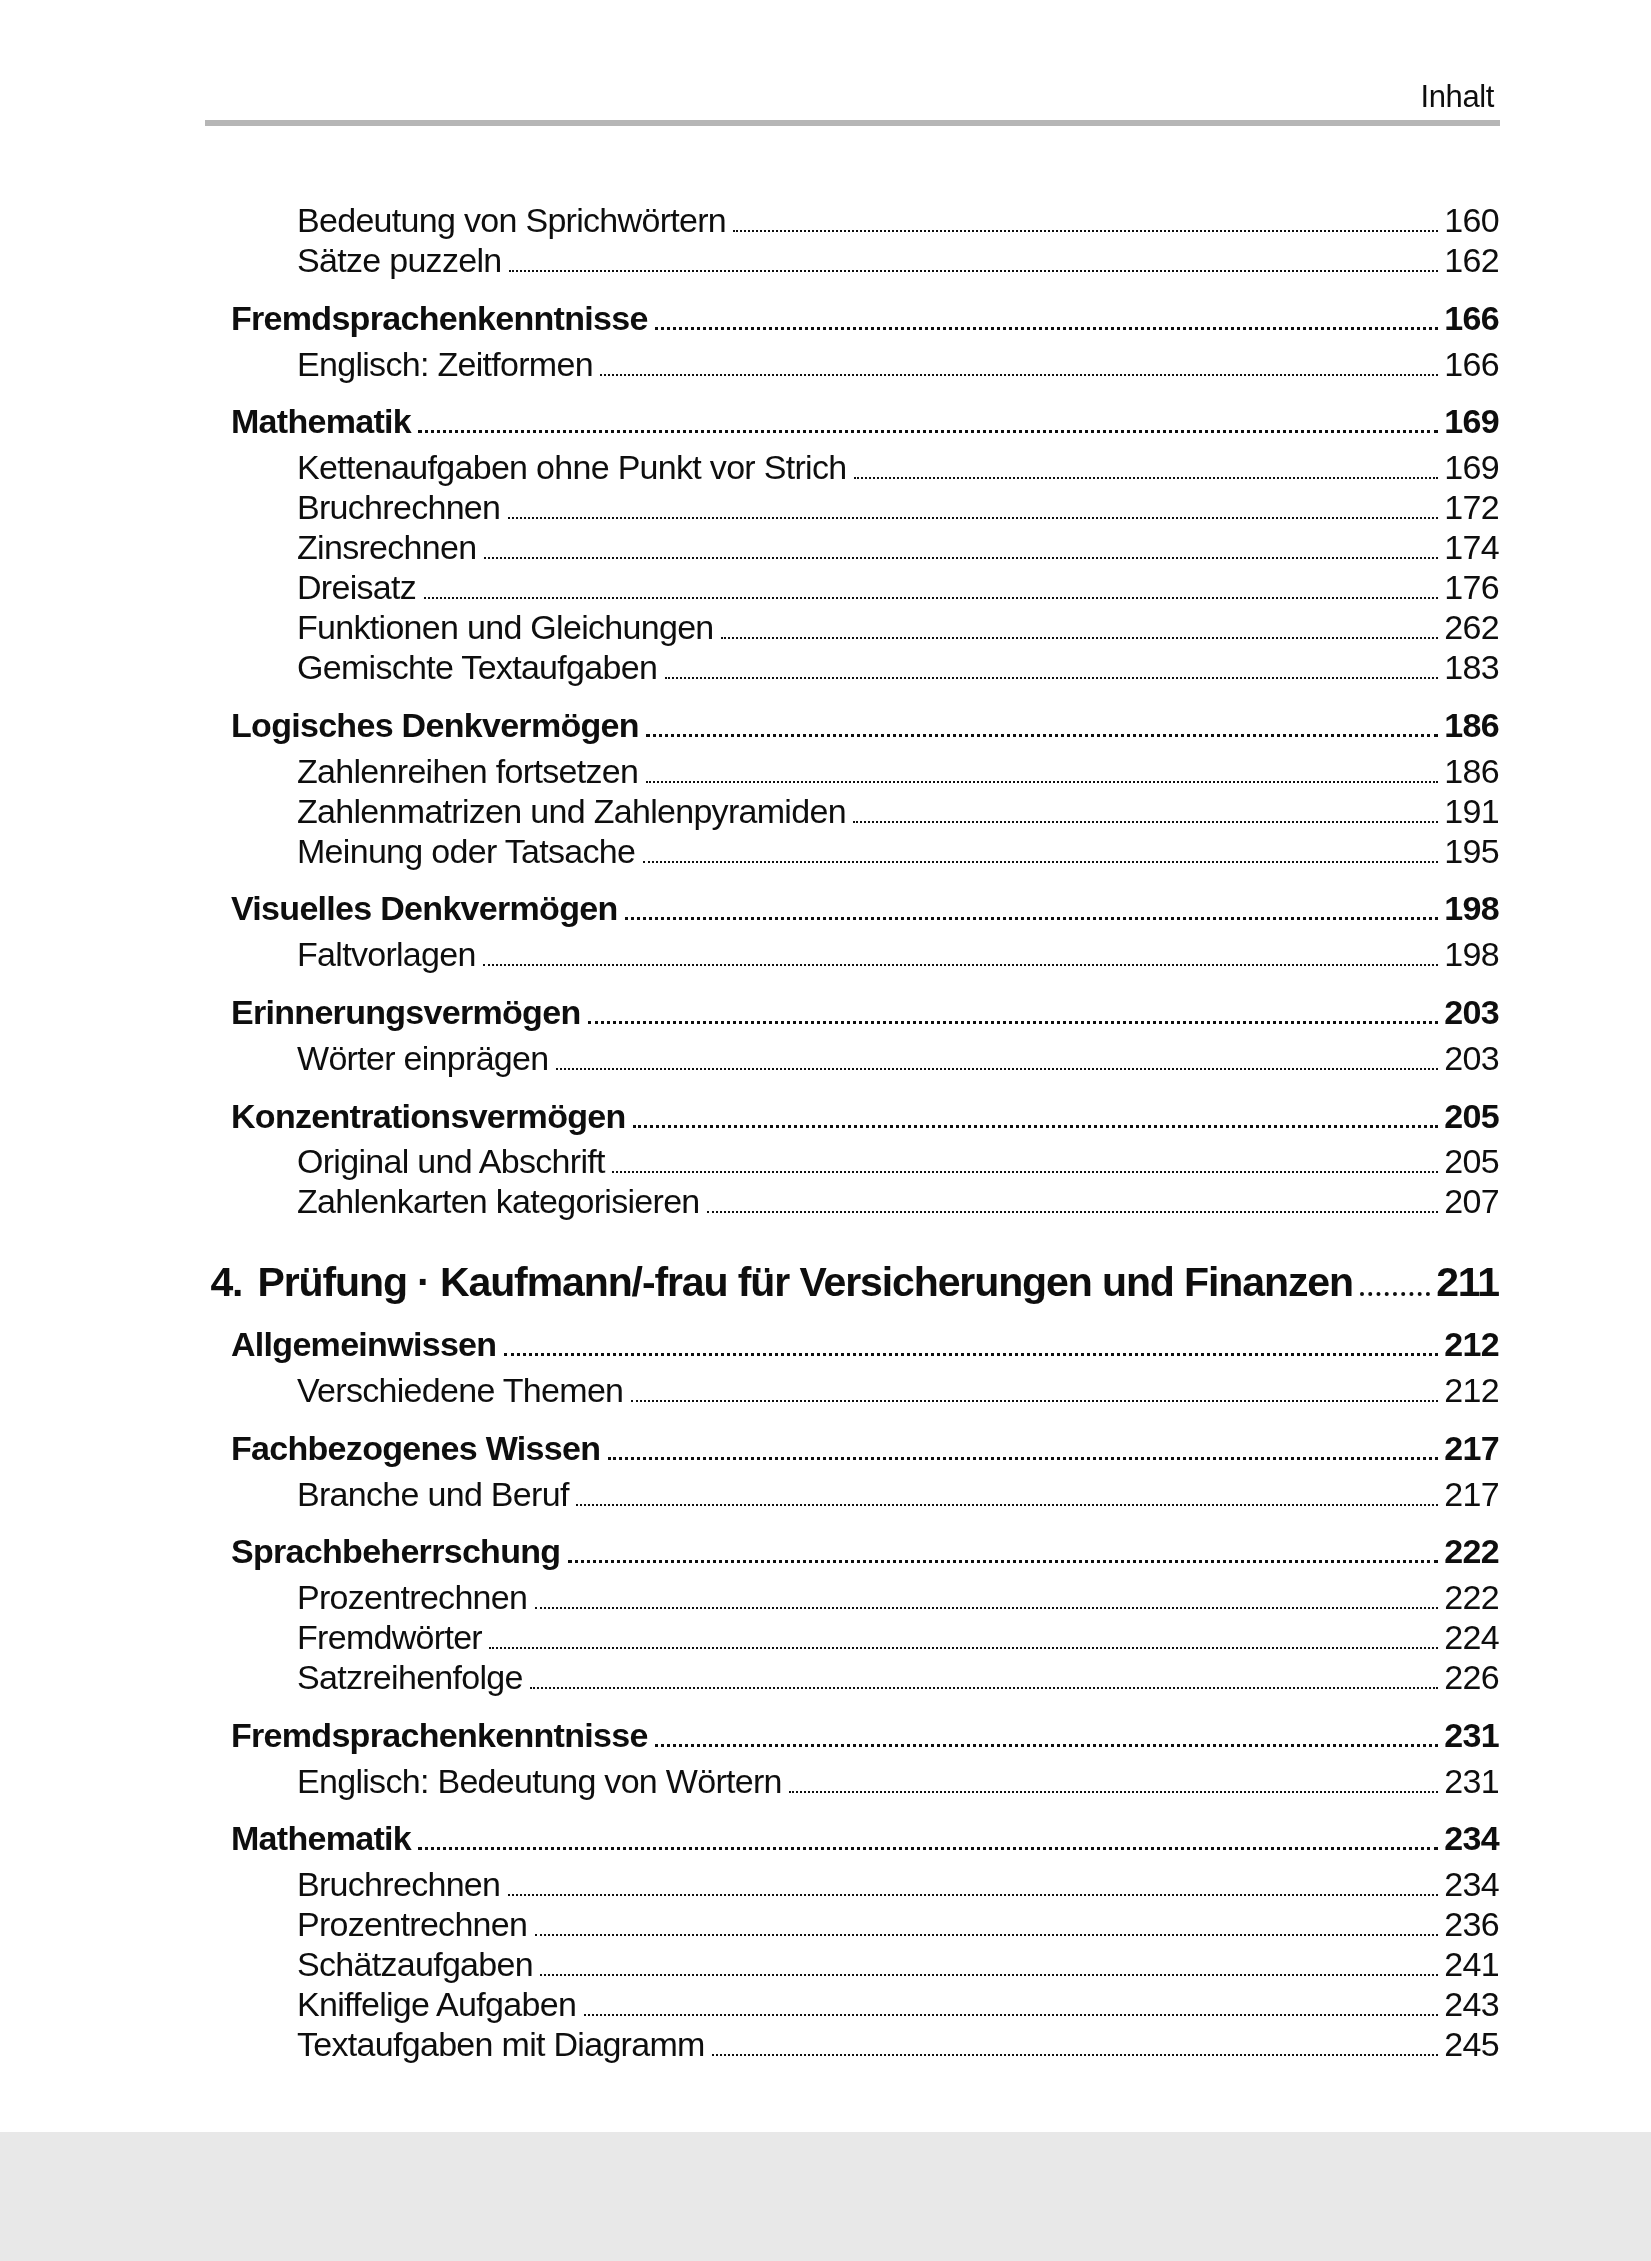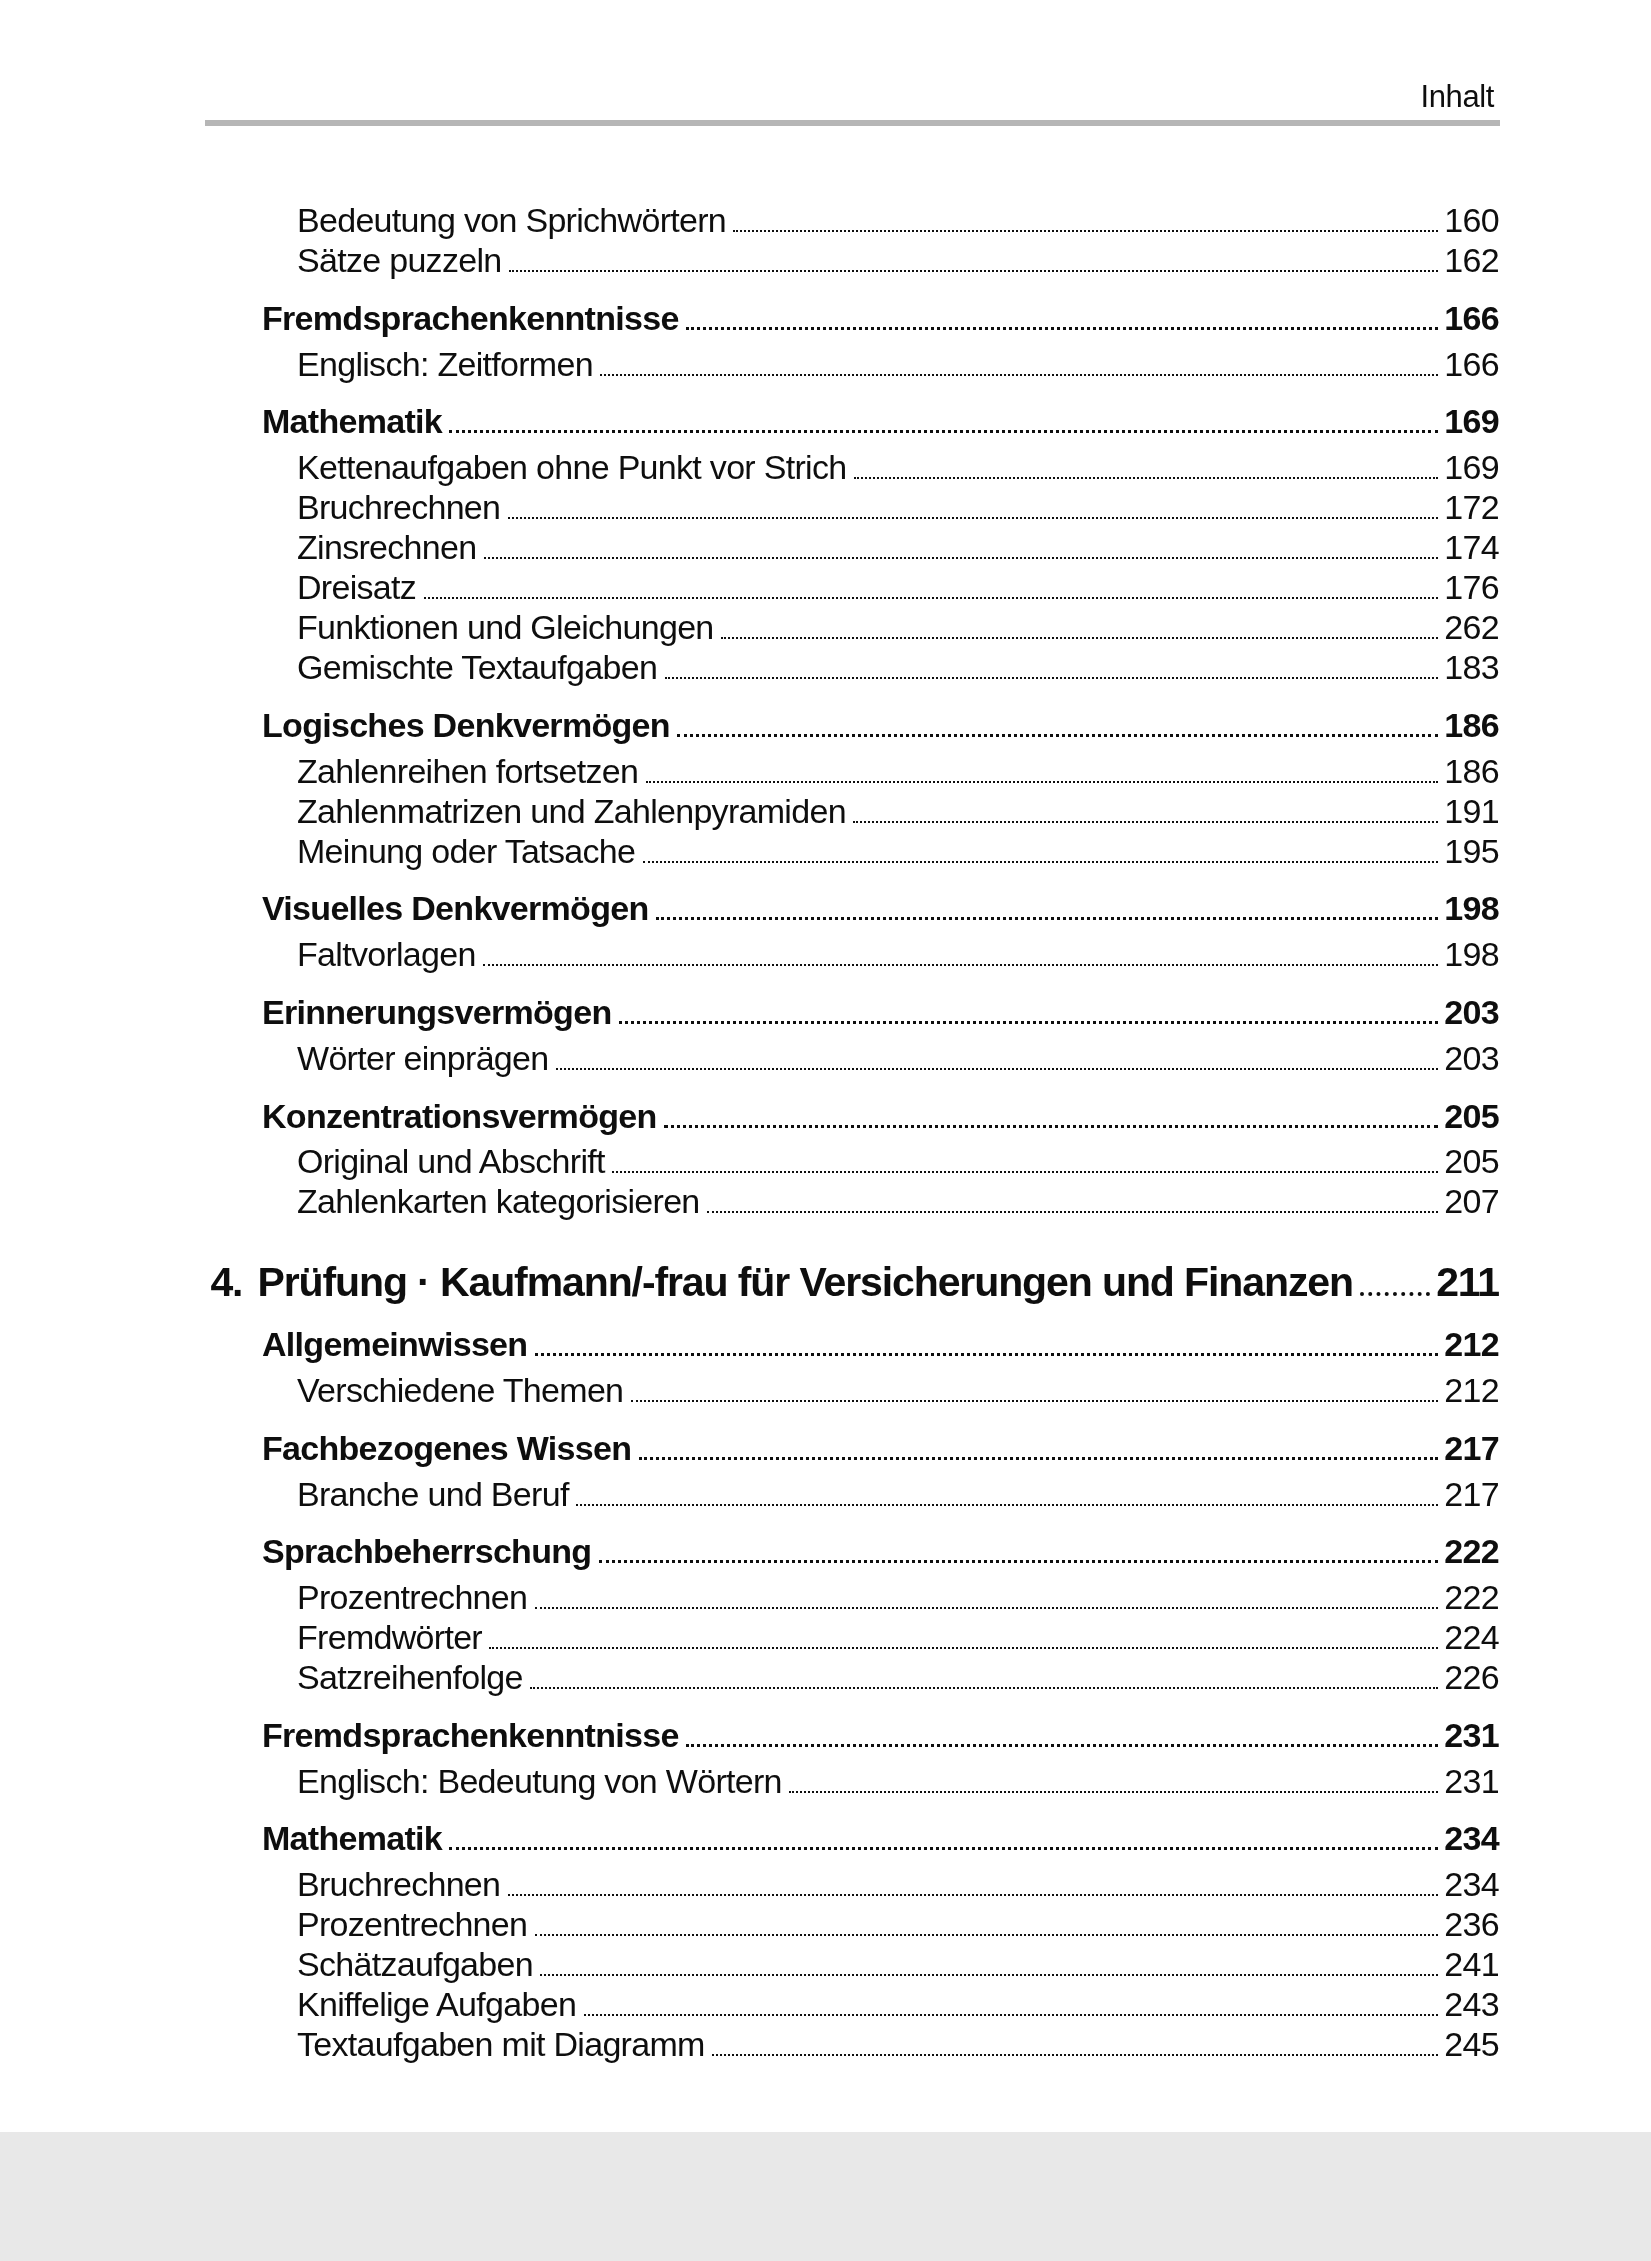"Fremdsprachenkenntnisse" .row.bold { margin-left: 56px -> 25px }
